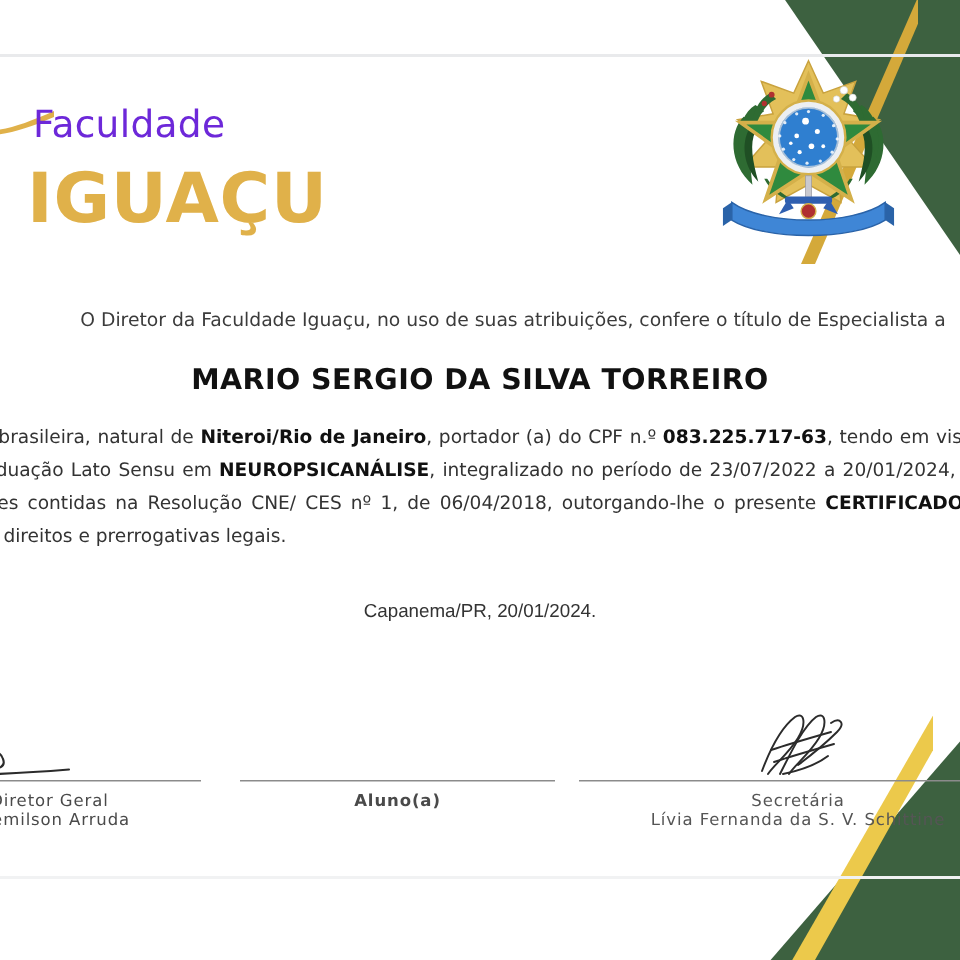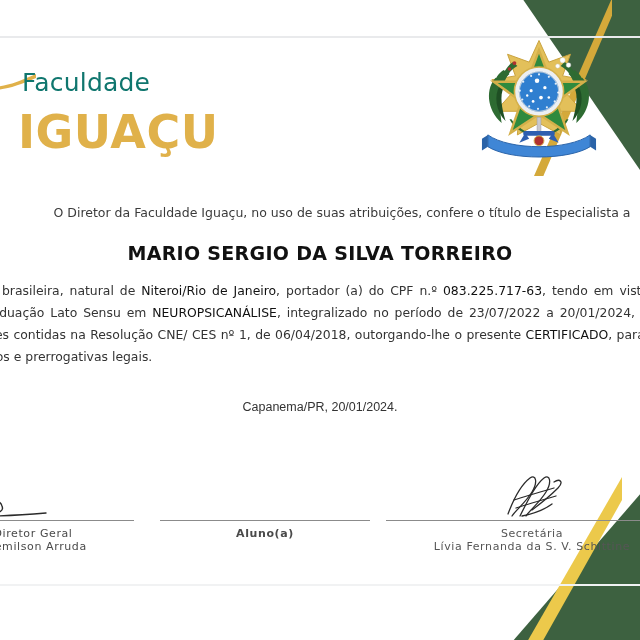"Faculdade" .logo-faculdade { color: #0f766e -> #6d28d9 }
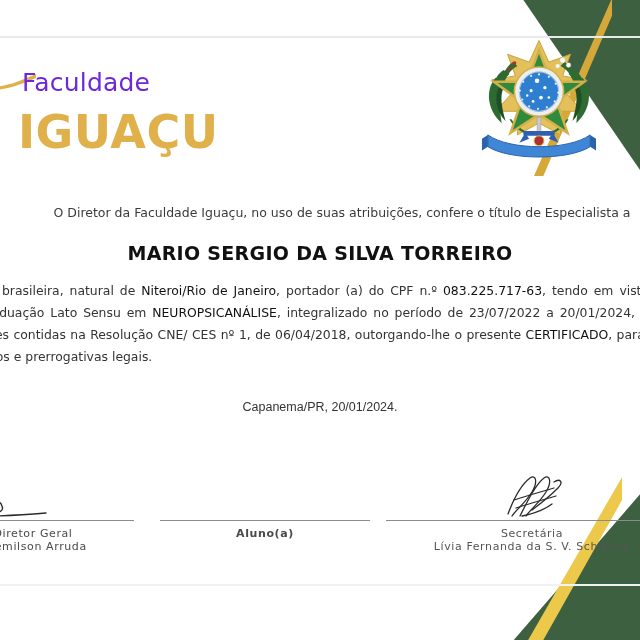"Niteroi/Rio de Janeiro" .body-text b { font-weight: 400 -> 700 }
